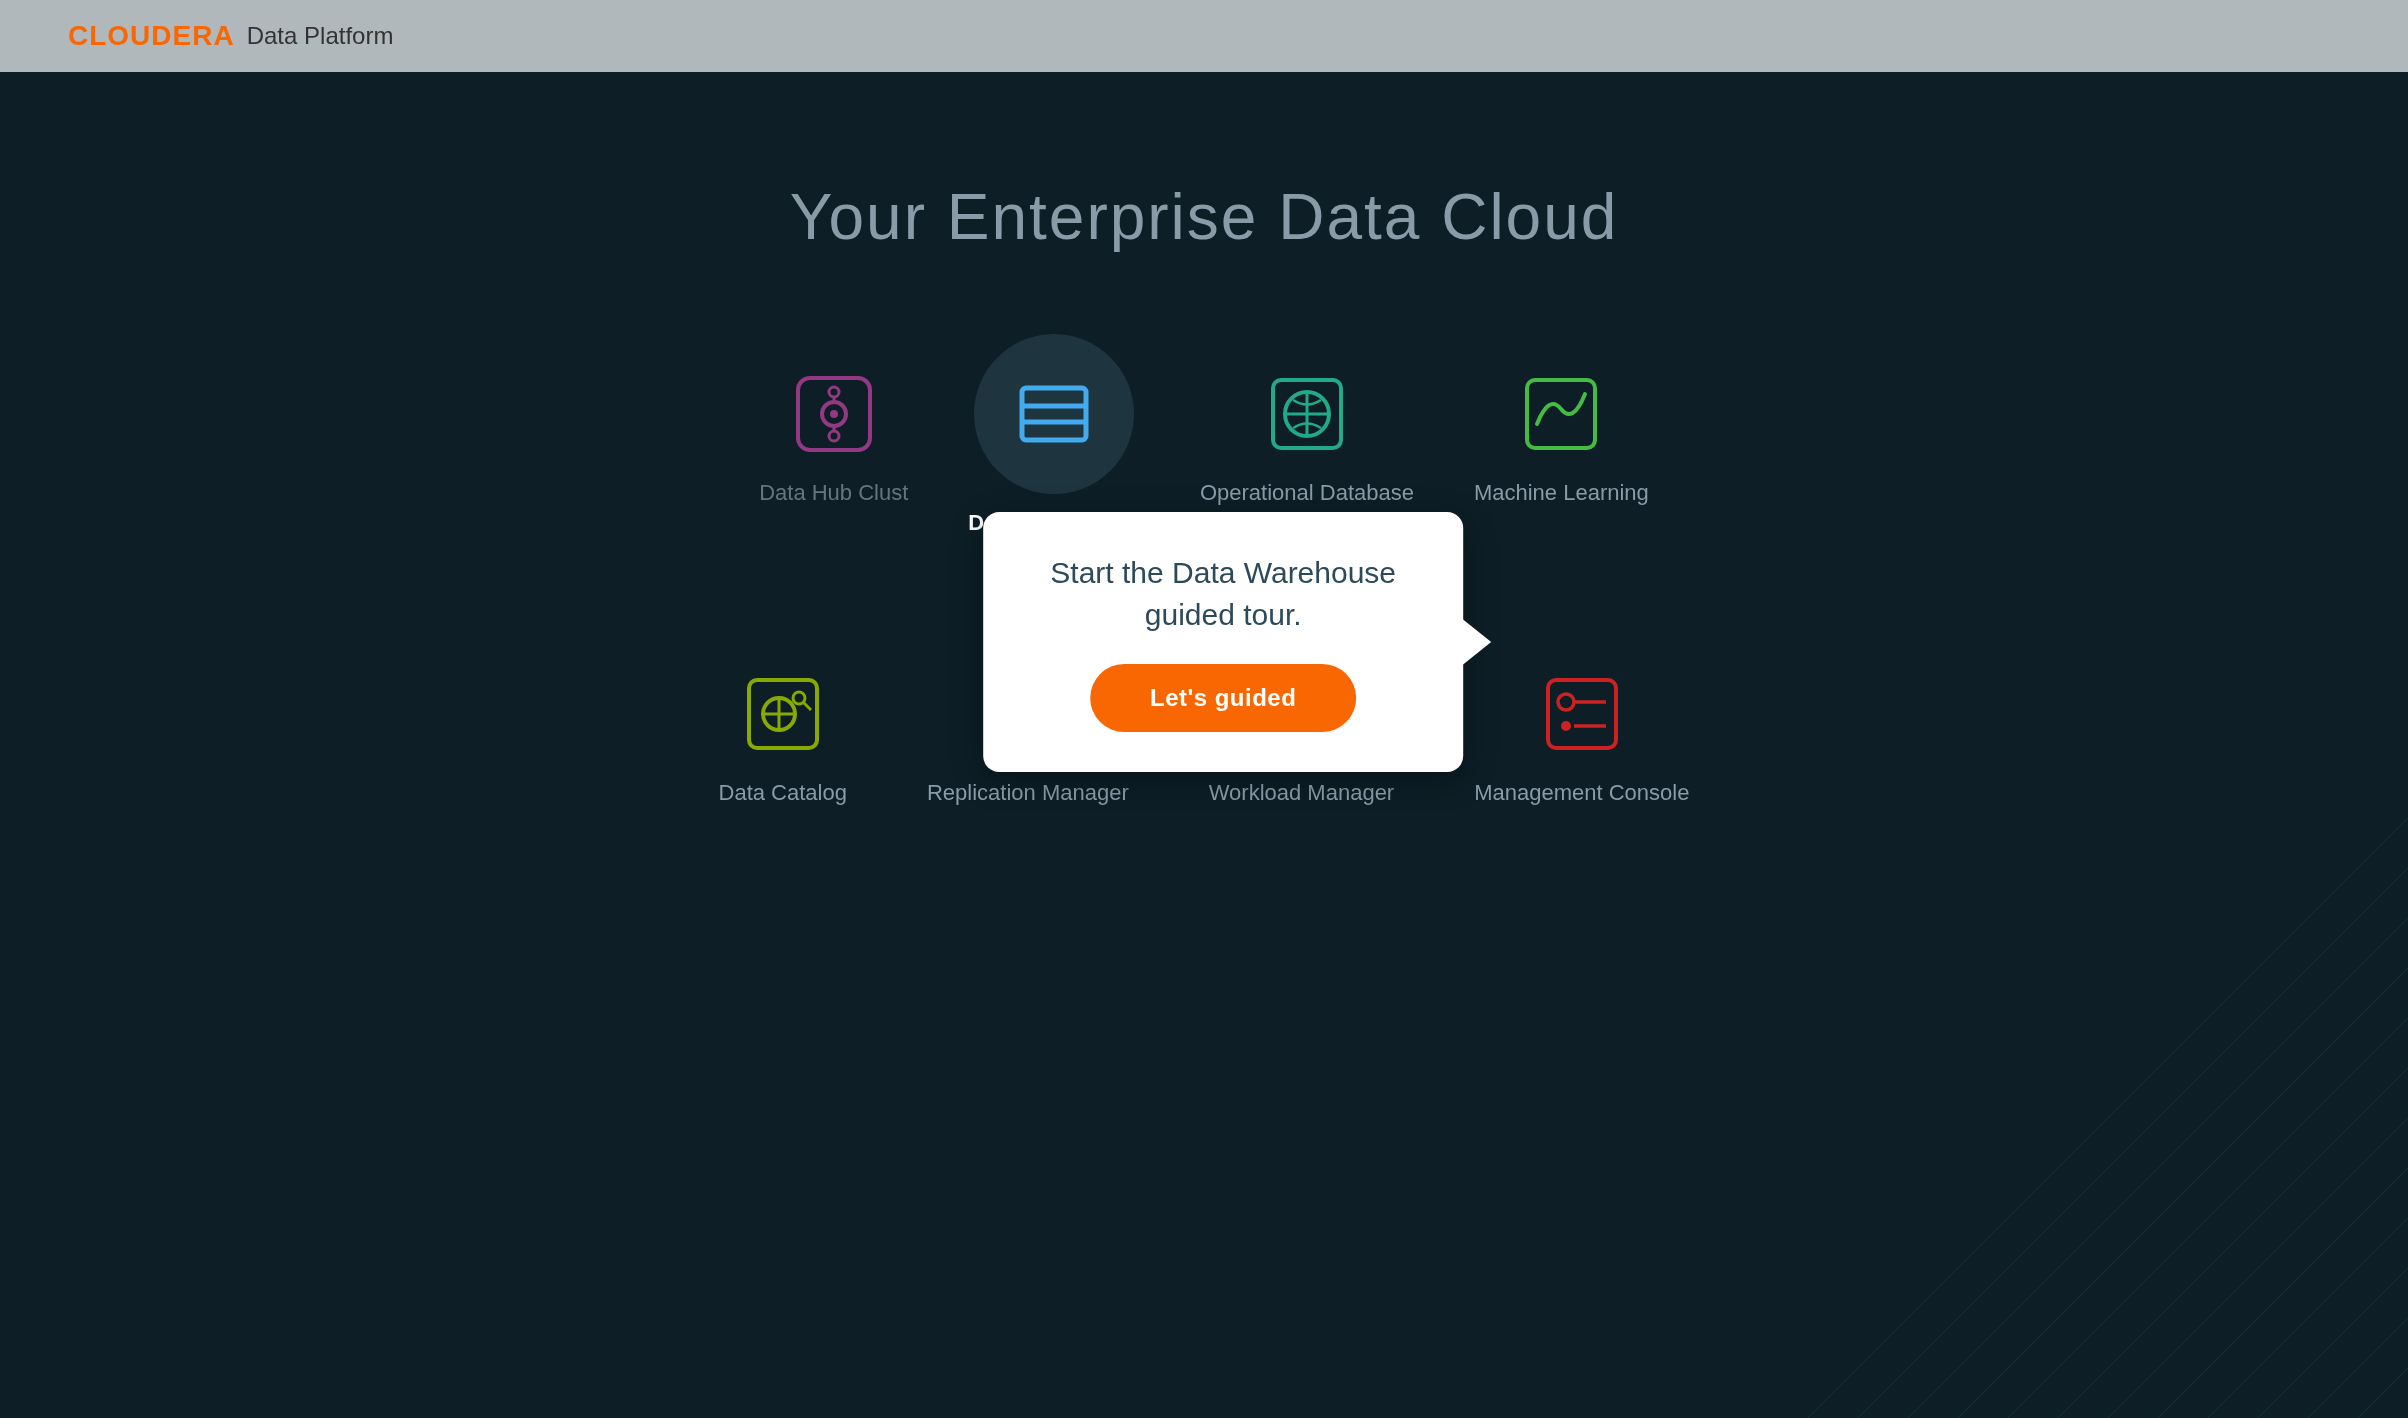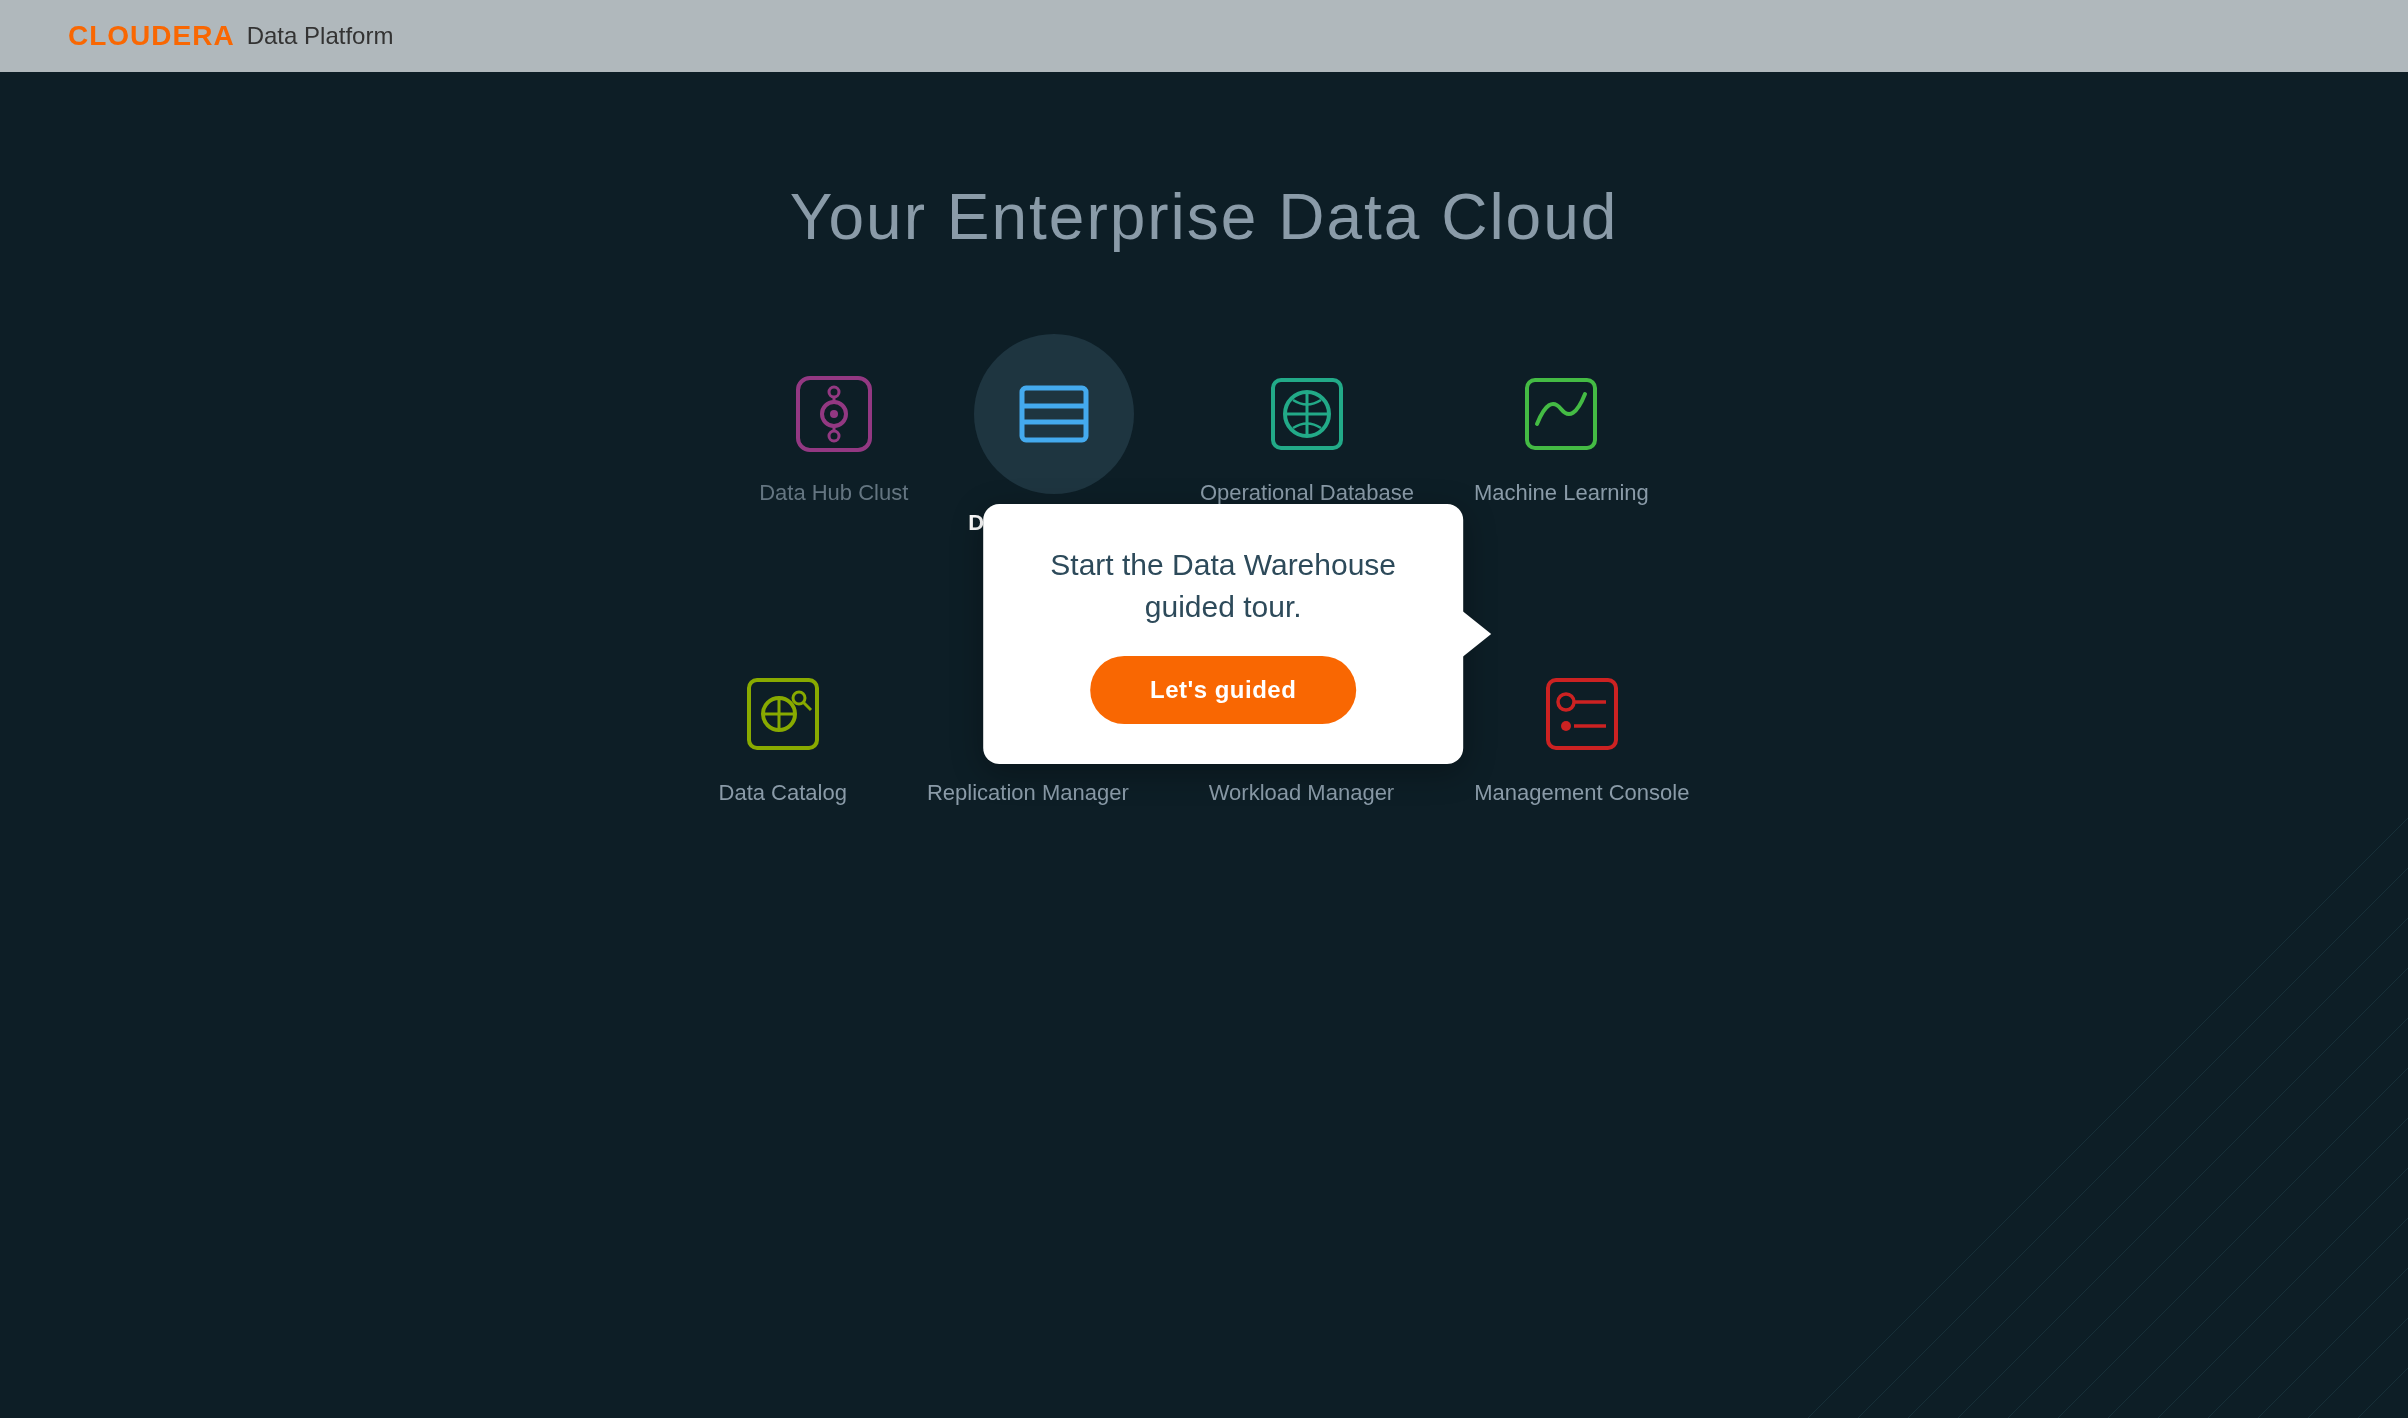"Start the Data Warehouse guided" .tooltip-popup { top: 170px -> 178px }
